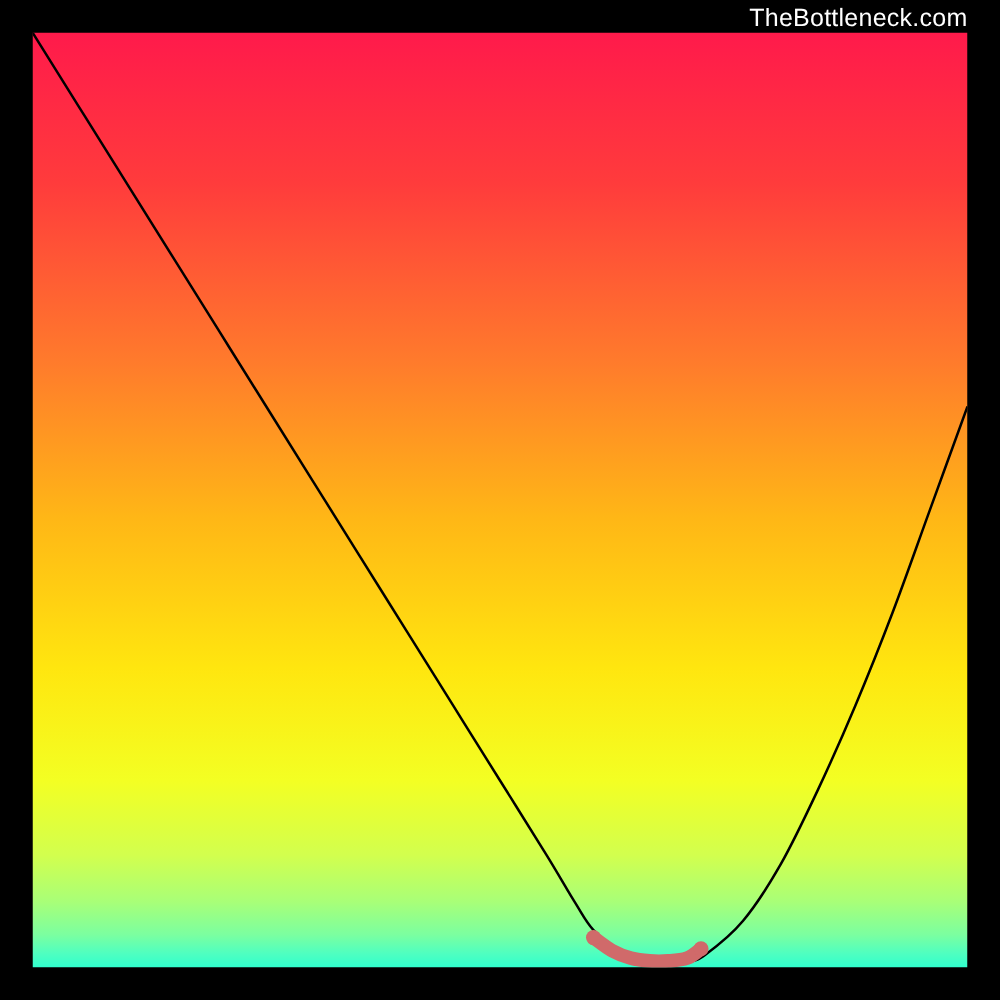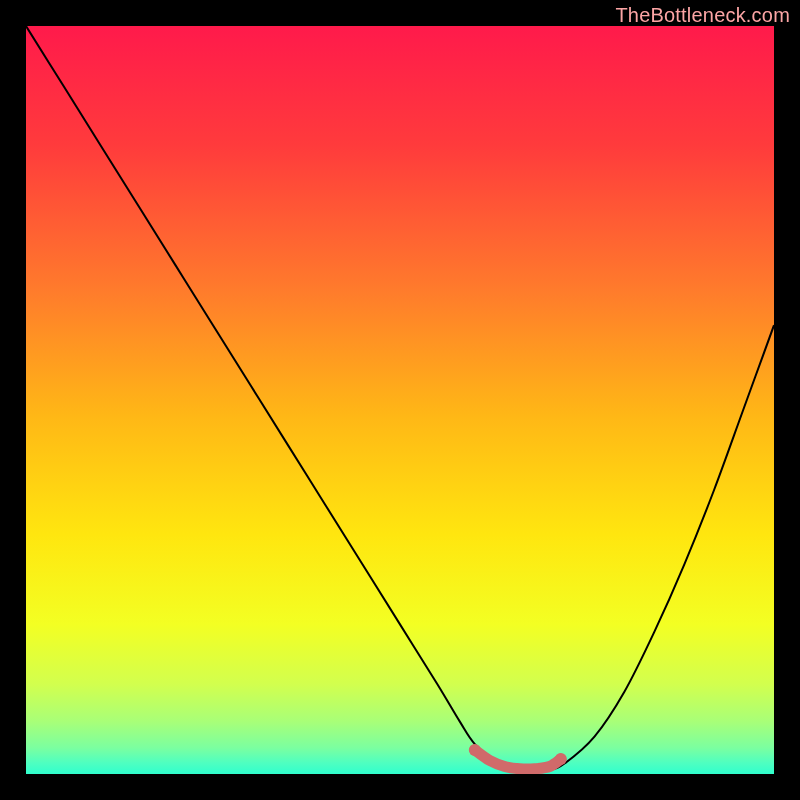"TheBottleneck.com" .attribution { color: #fca5a5 -> #ffffff; right: 10px -> 26px }
